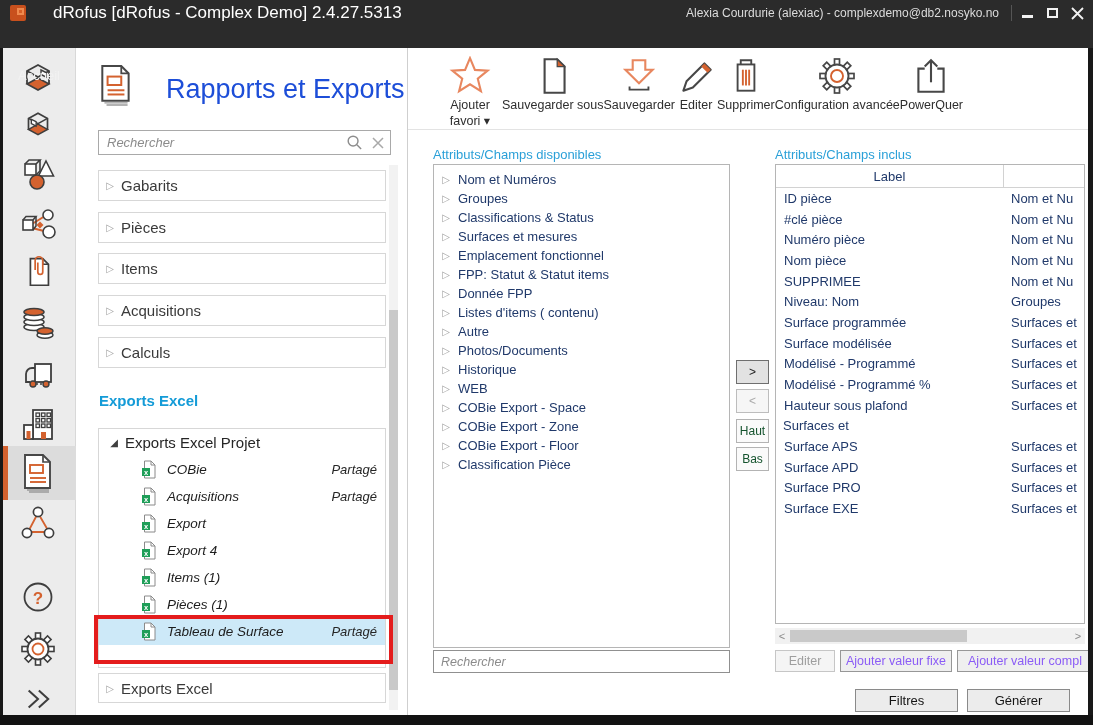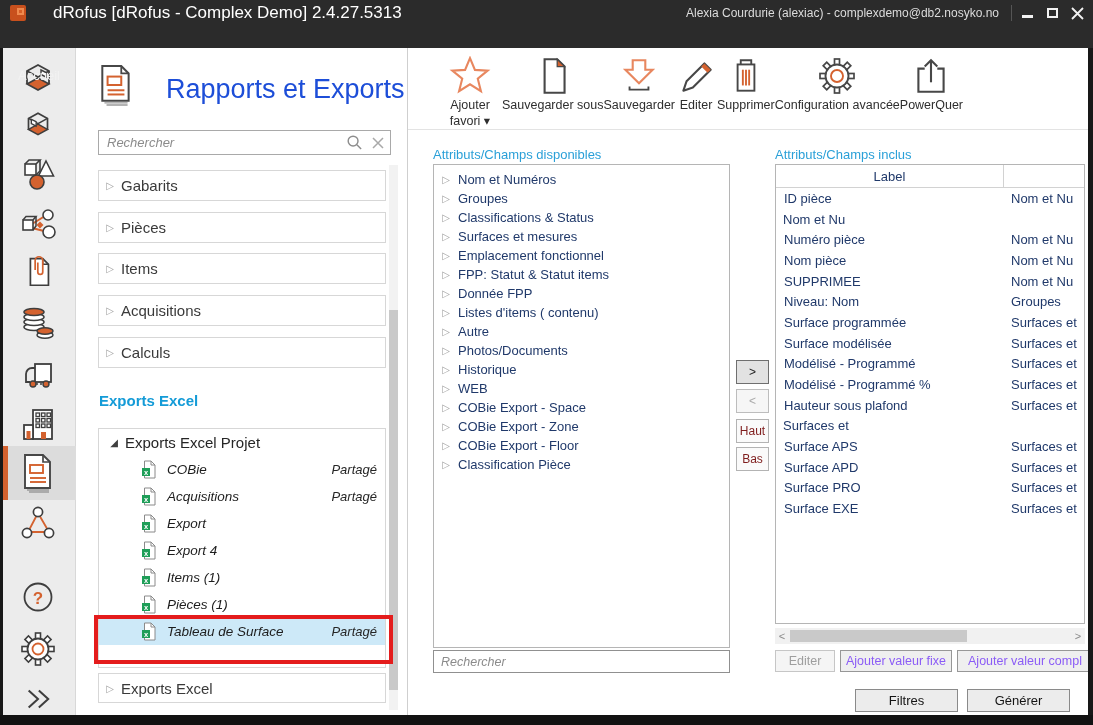"#clé pièce" div.td { html: none -> <div>#clé pièce</div> }
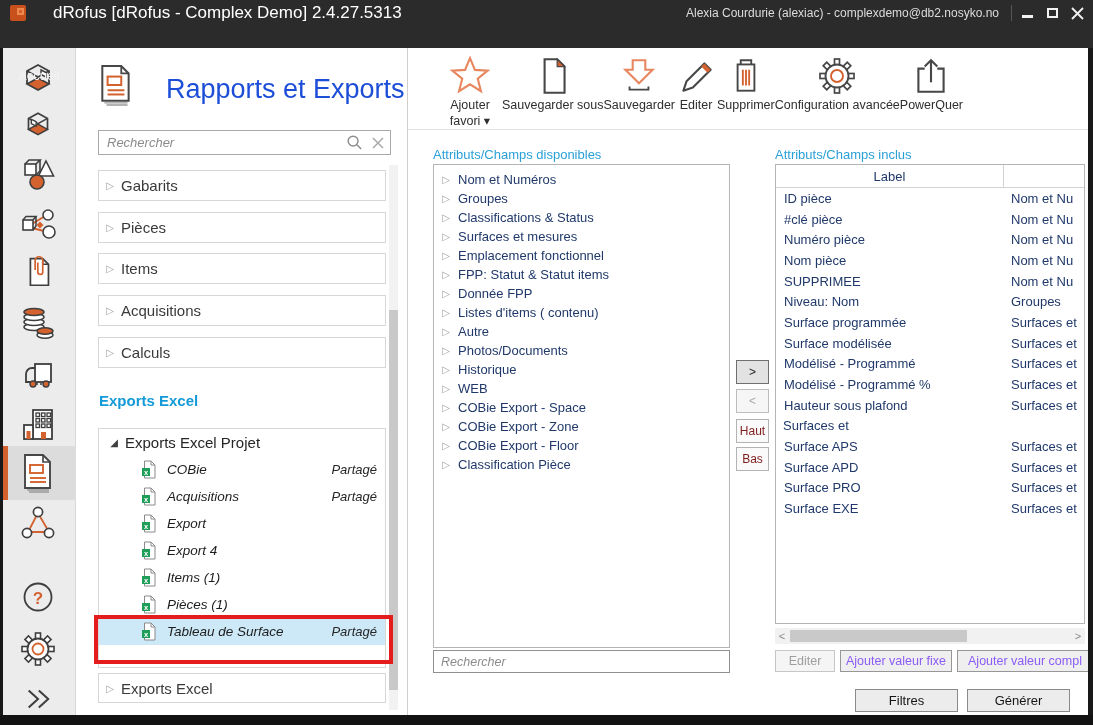"Haut" .tbtn.mov { color: #7f1d1d -> #14532d }
